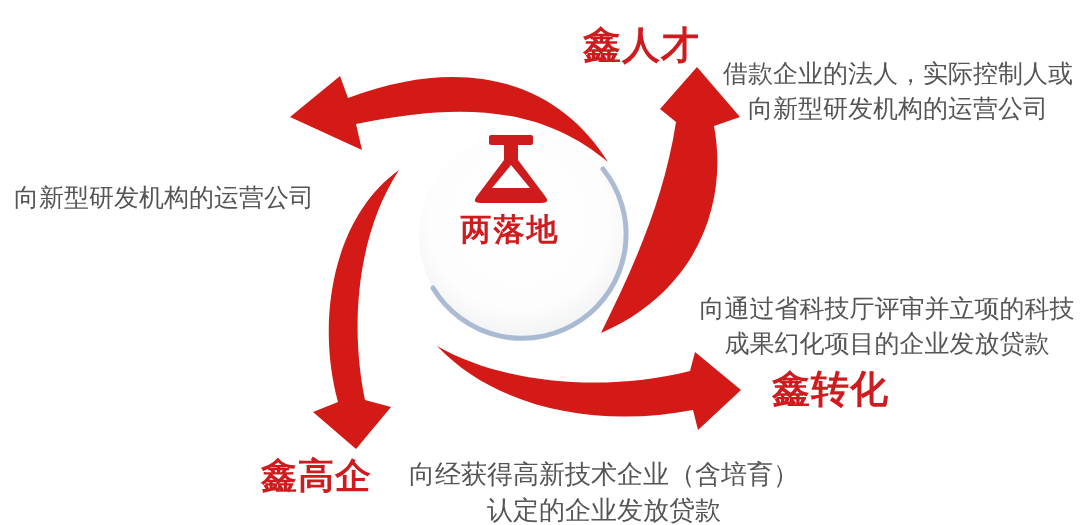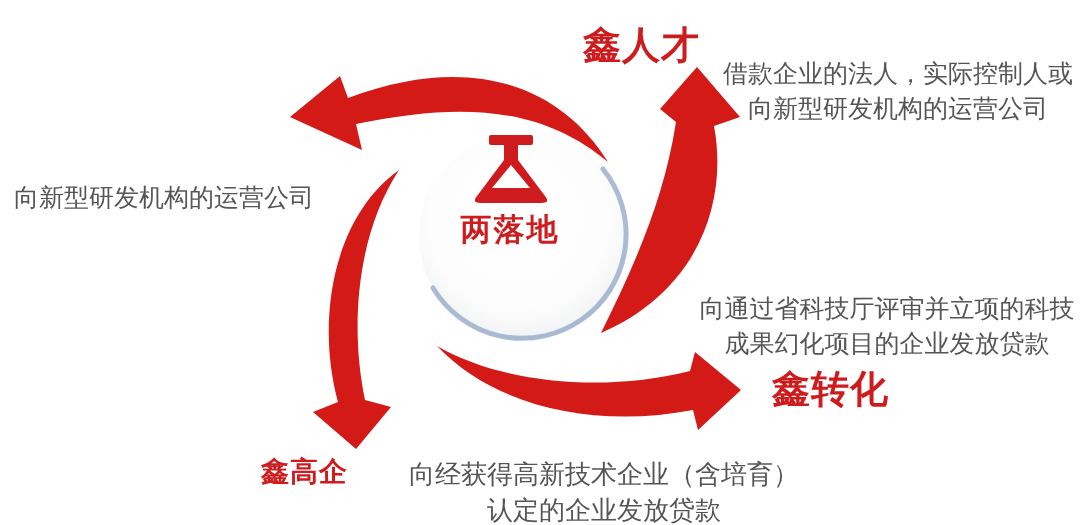"鑫高企" div.txt { font-size: 28px -> 36px }
